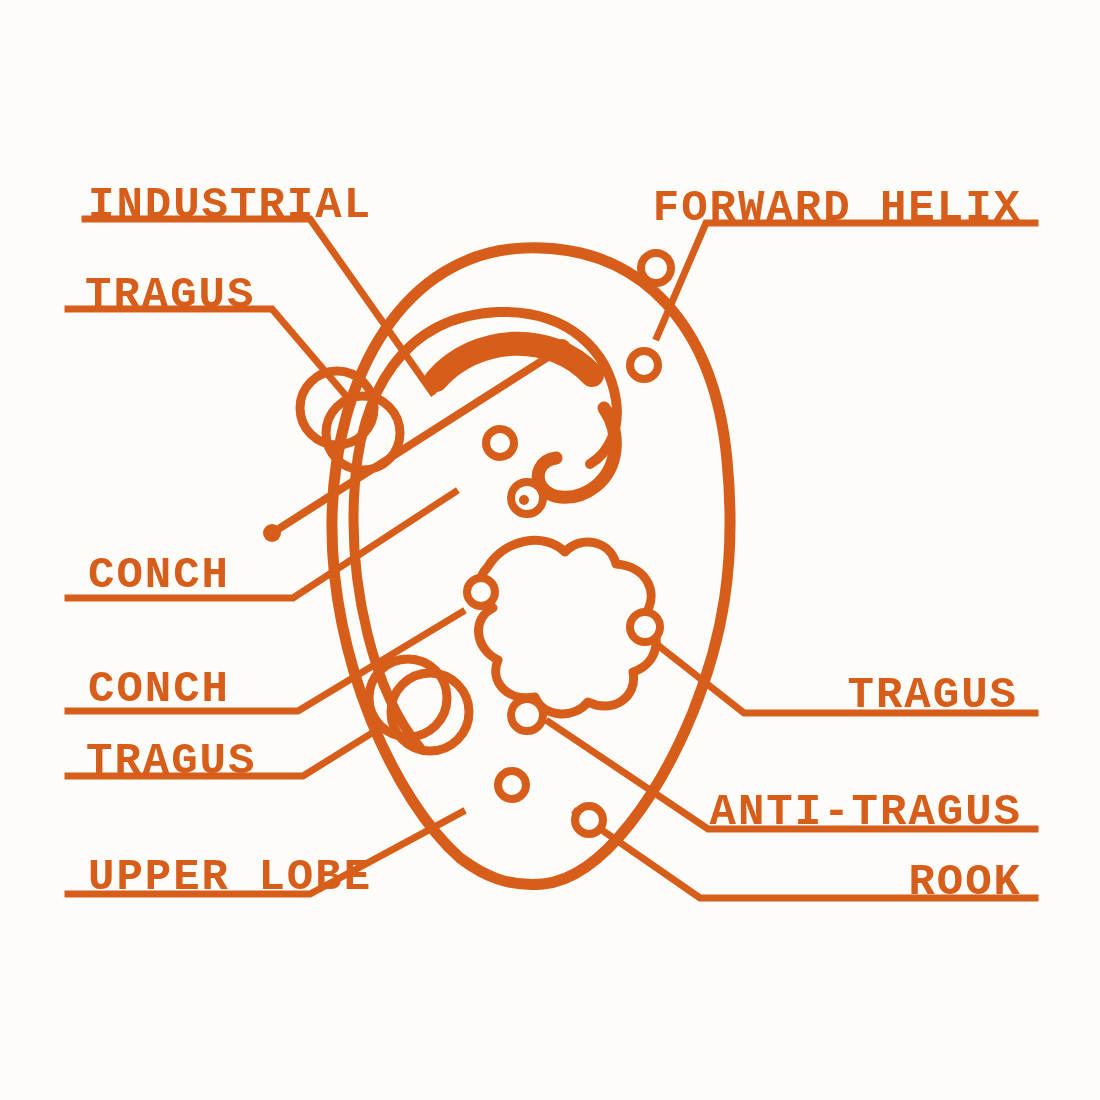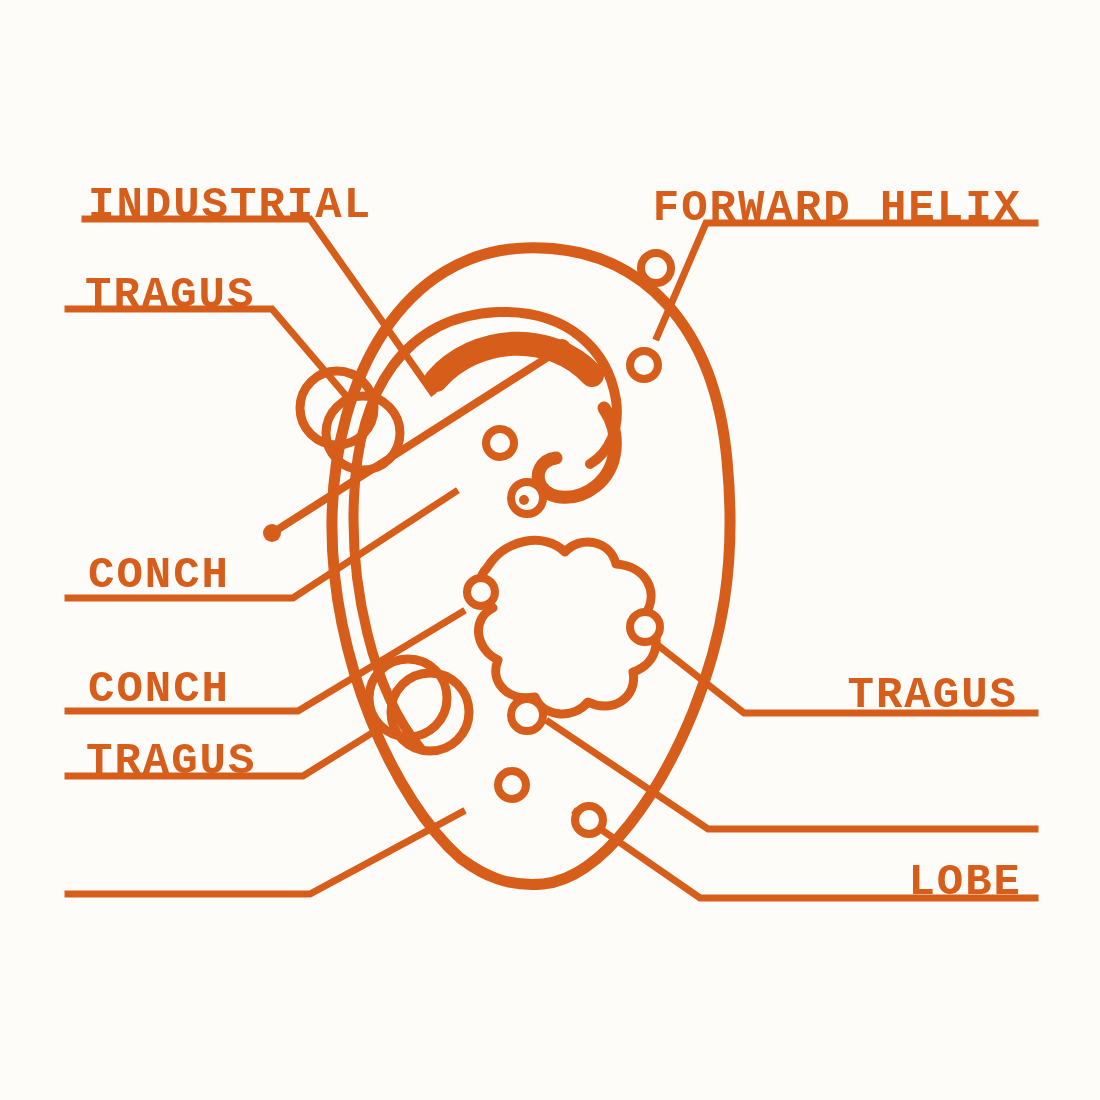"ANTI-TRAGUS" div.label { html: none -> <div>ANTI-TRAGUS</div> }
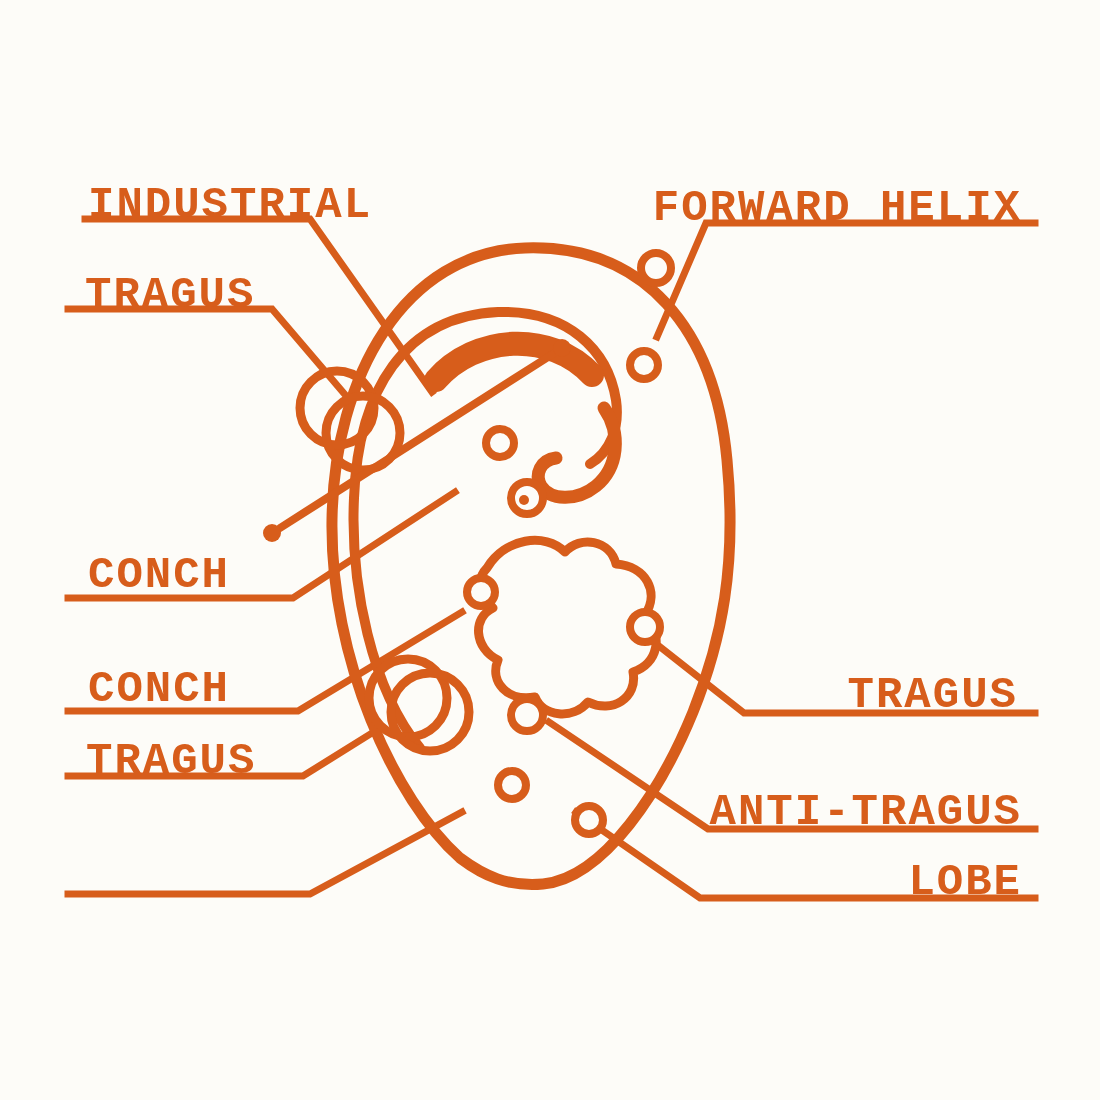"UPPER LOBE" div.label { html: none -> <div>UPPER LOBE</div> }
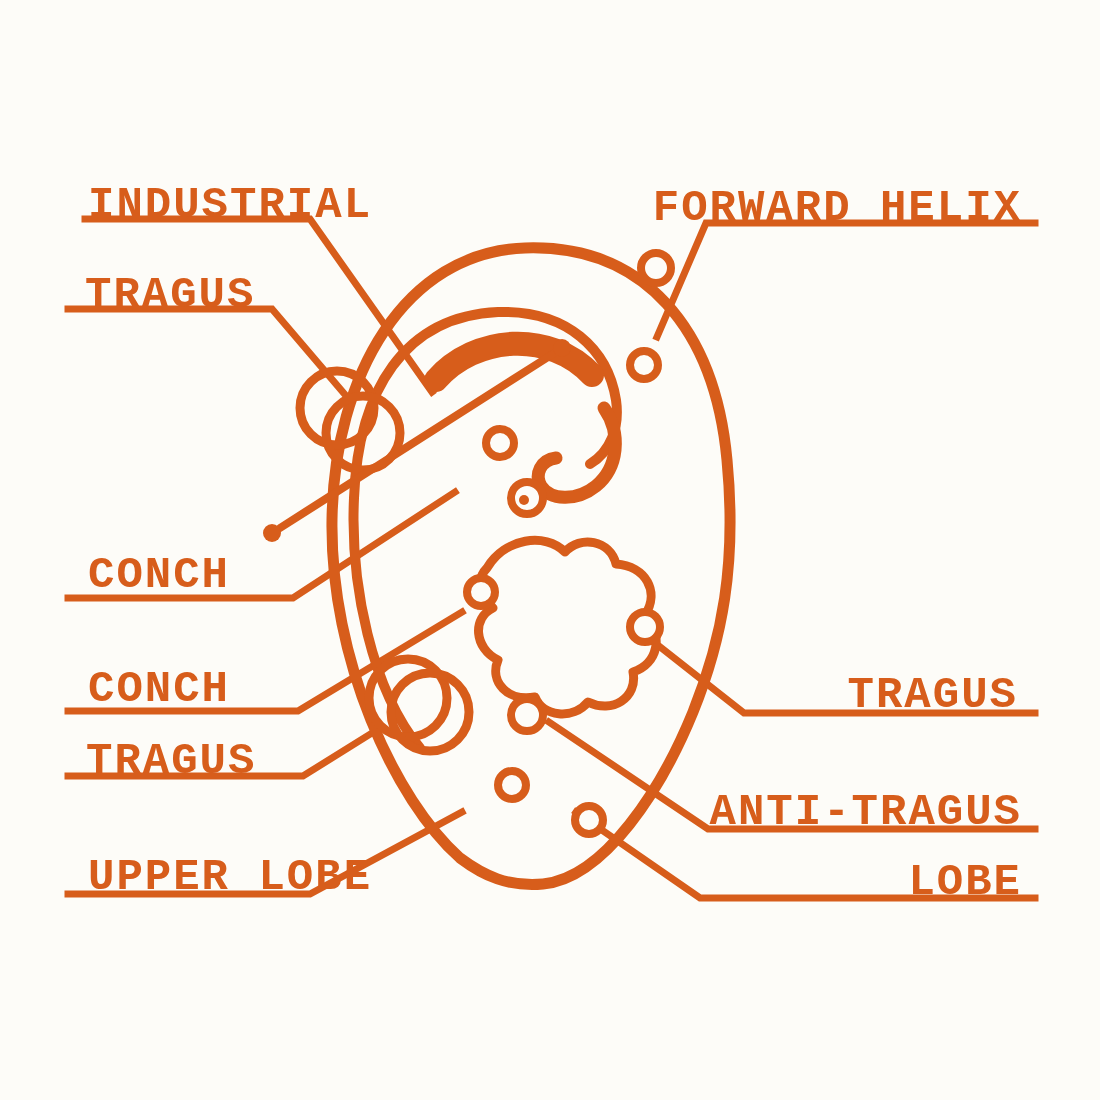"LOBE" div.label { text: LOBE -> ROOK }
